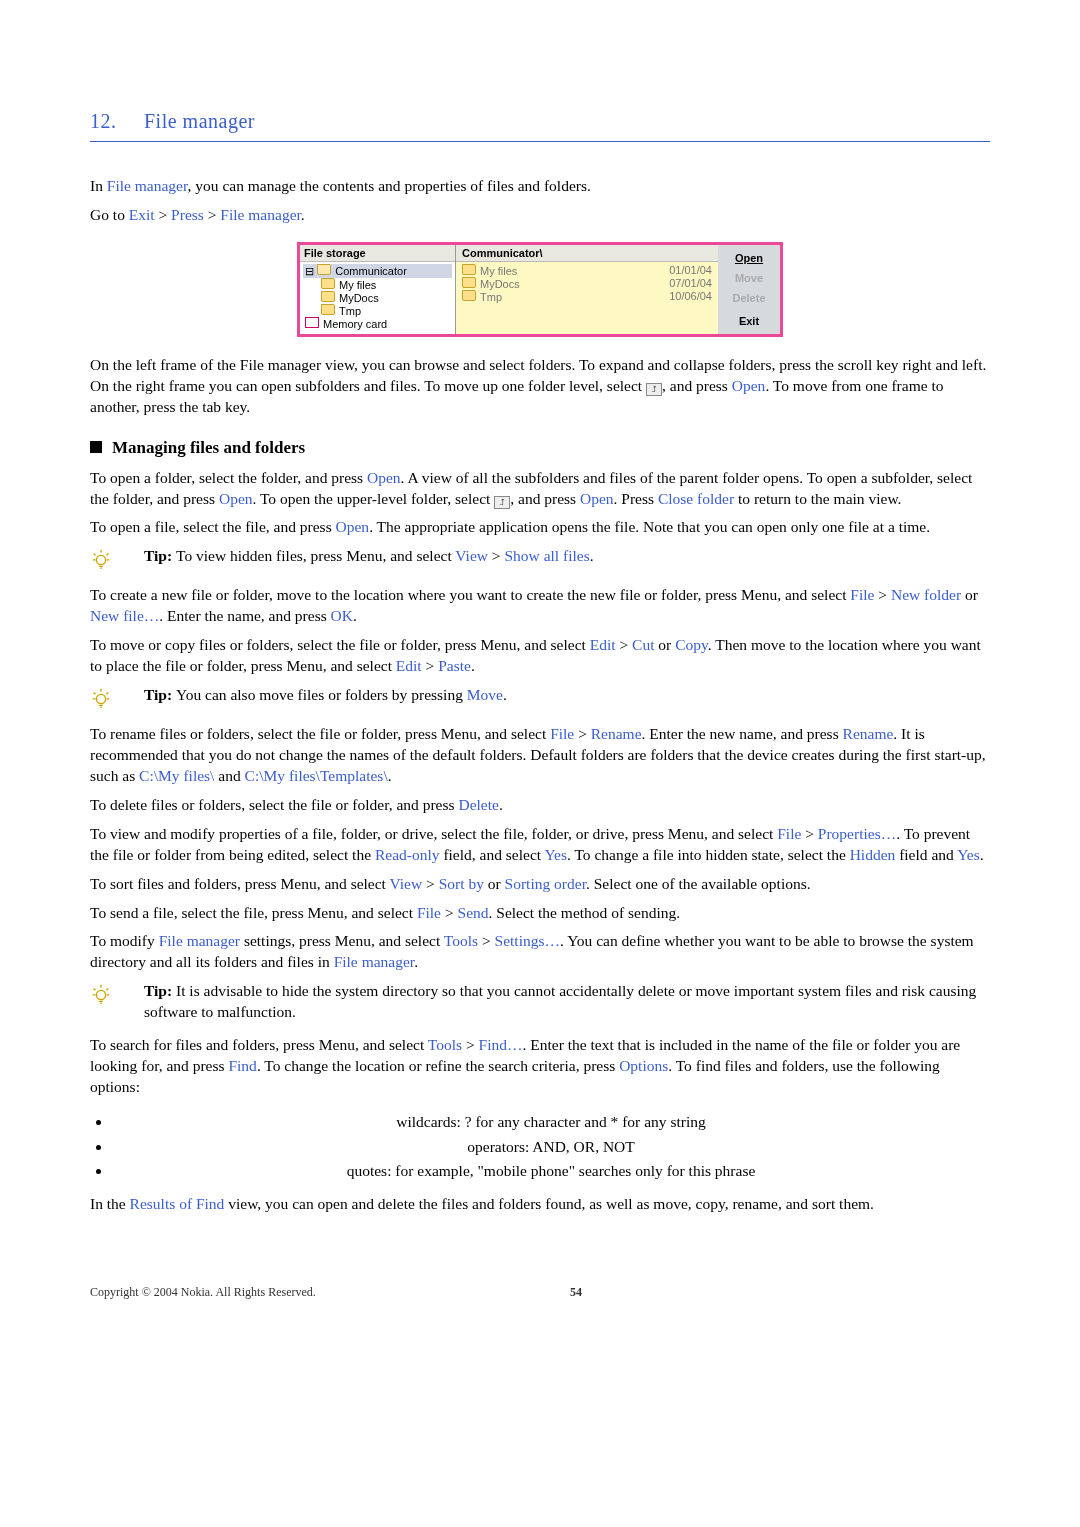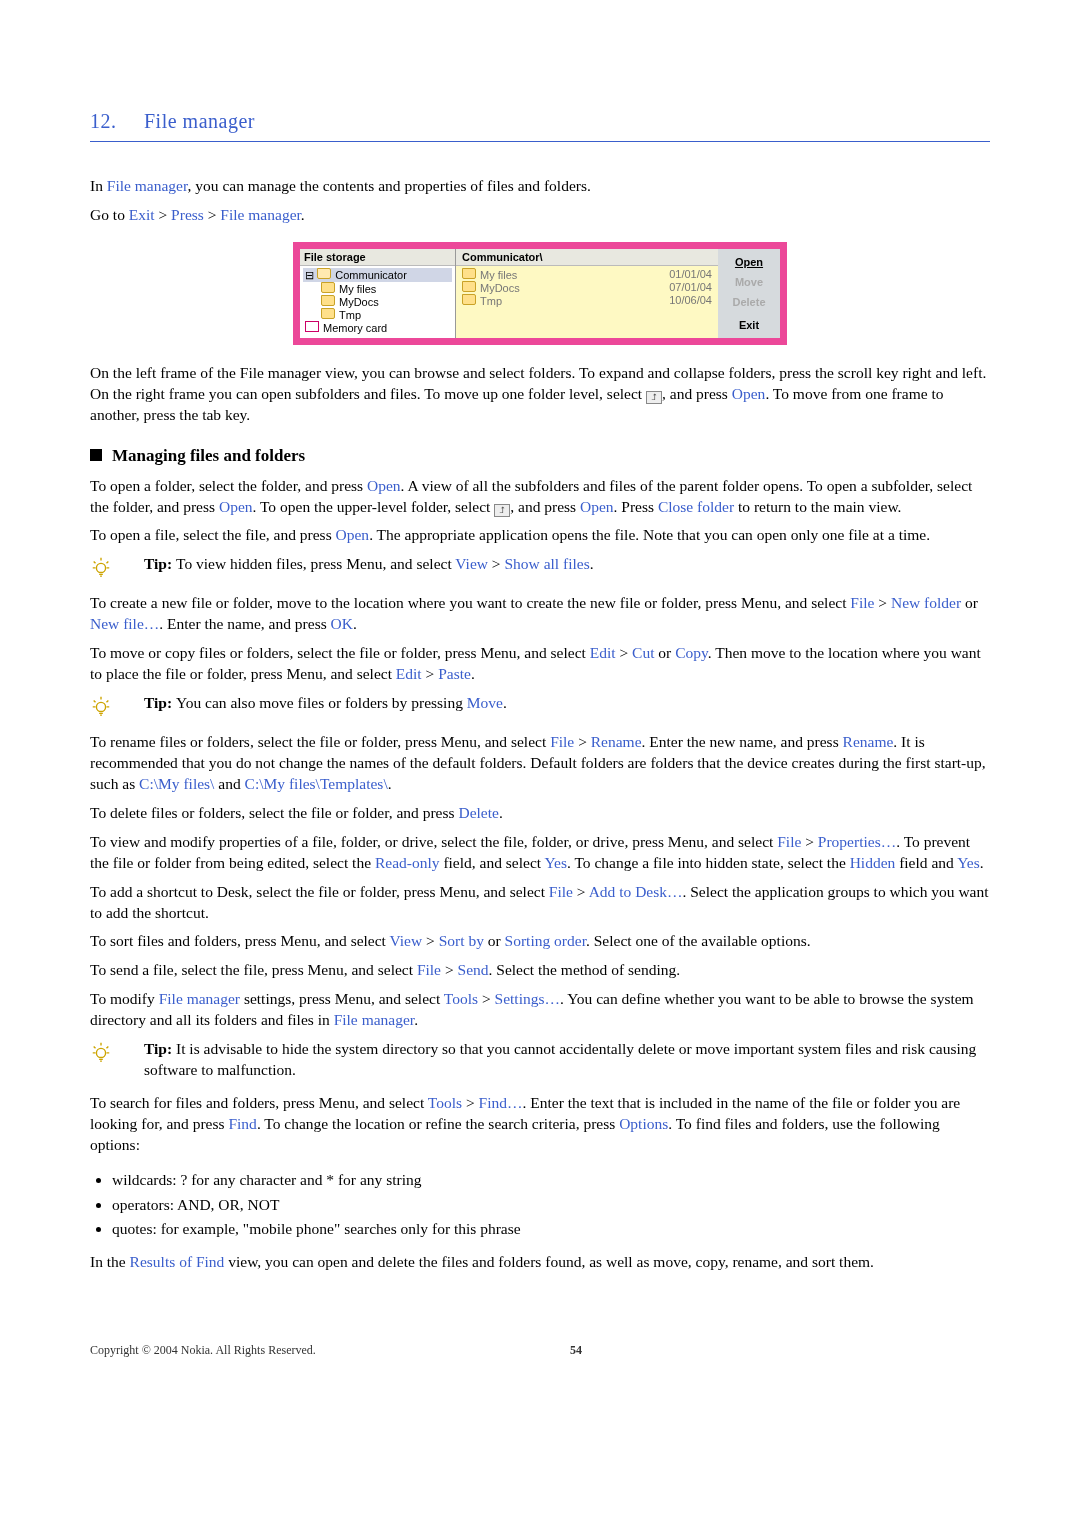"File storage" .screenshot { border: 7px solid #ec4899 -> 3px solid #ec4899 }
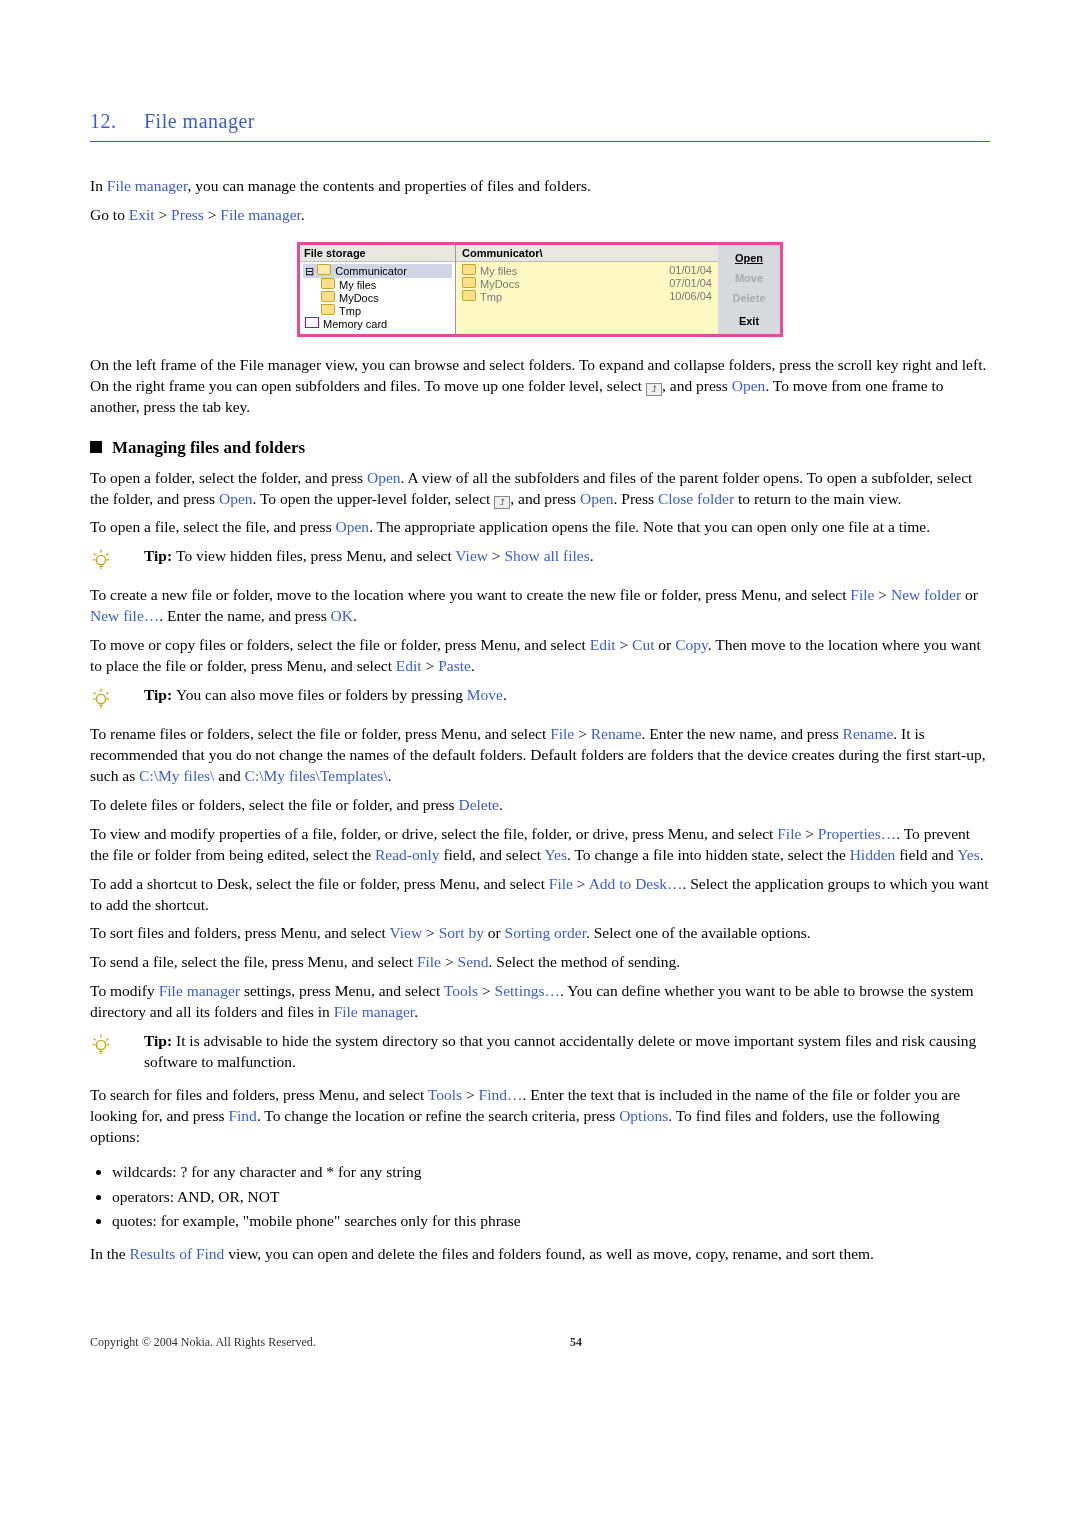"To add a shortcut to" p { html: <p> <span>To add a shortcut to Desk, select the file or folder, press Menu, and select </span><span>File</span><span> &gt; </span><span>Add to Desk…</span><span>. Select the application groups to which you want to add the shortcut.</span> </p> -> none }
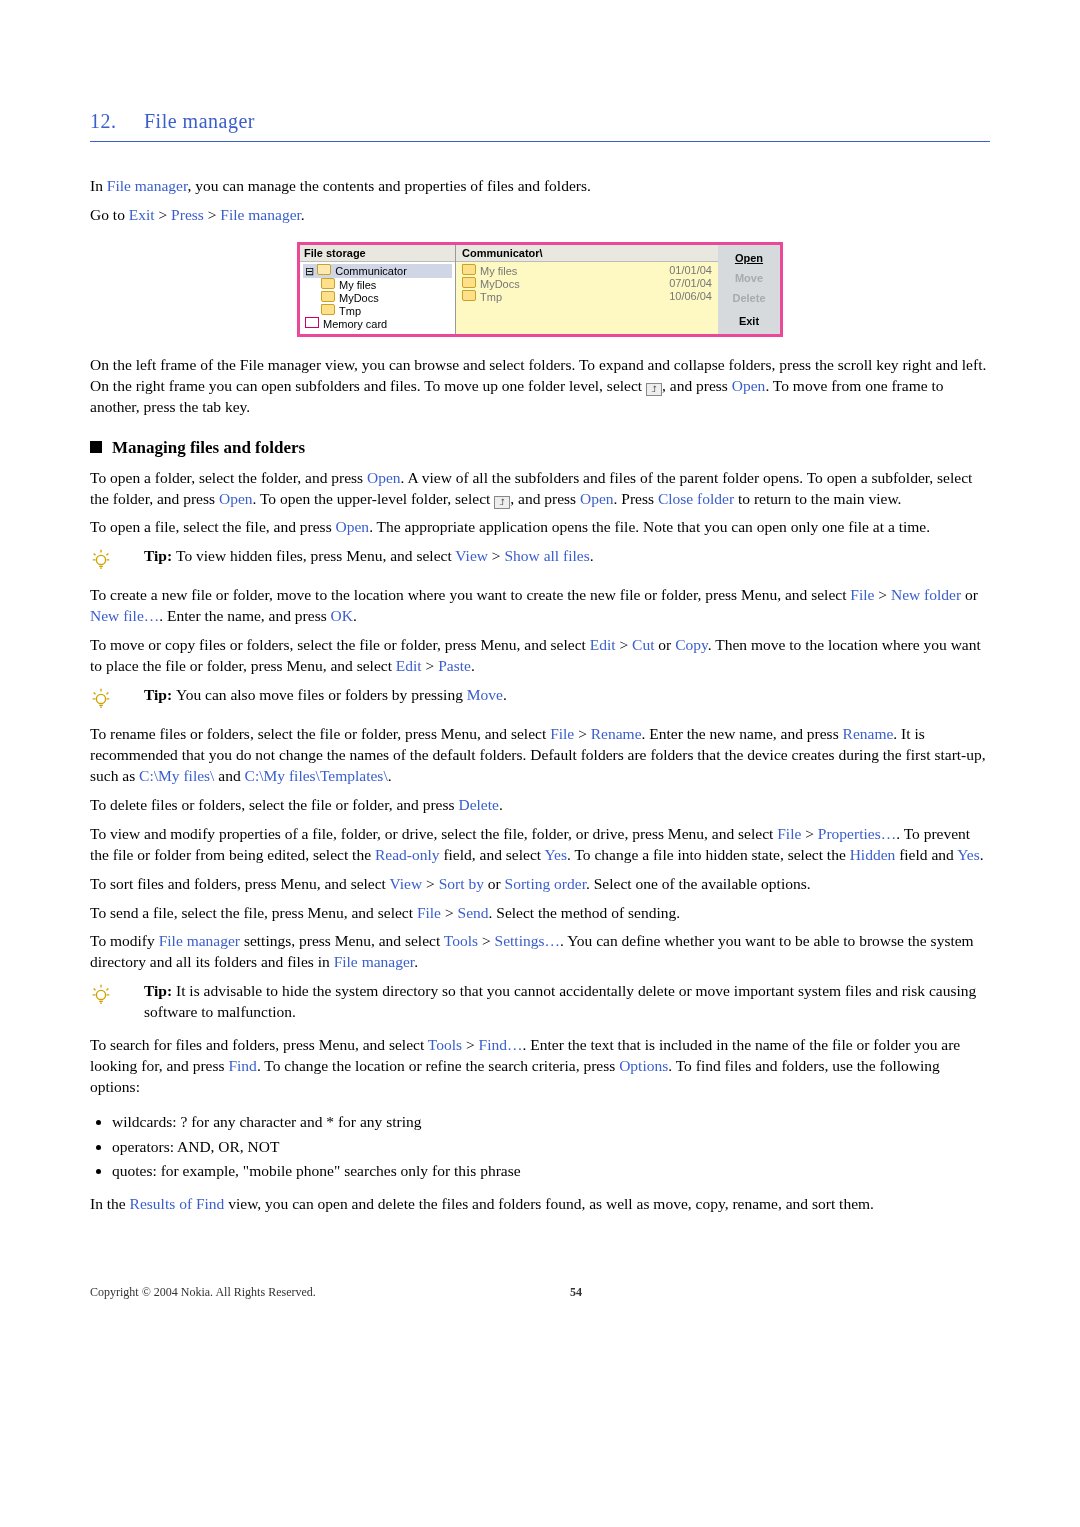"wildcards: ? for any character" ul.bullets { text-align: none -> center }
